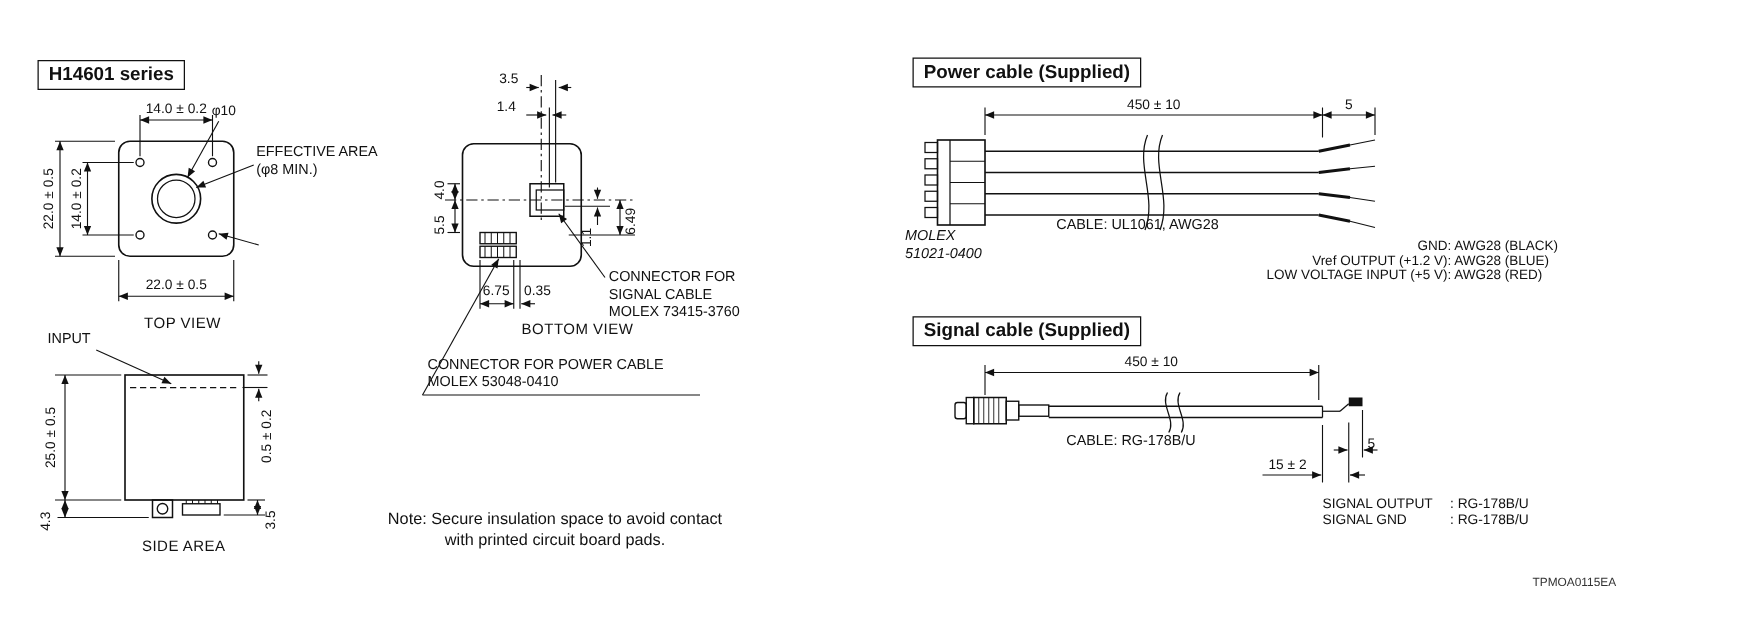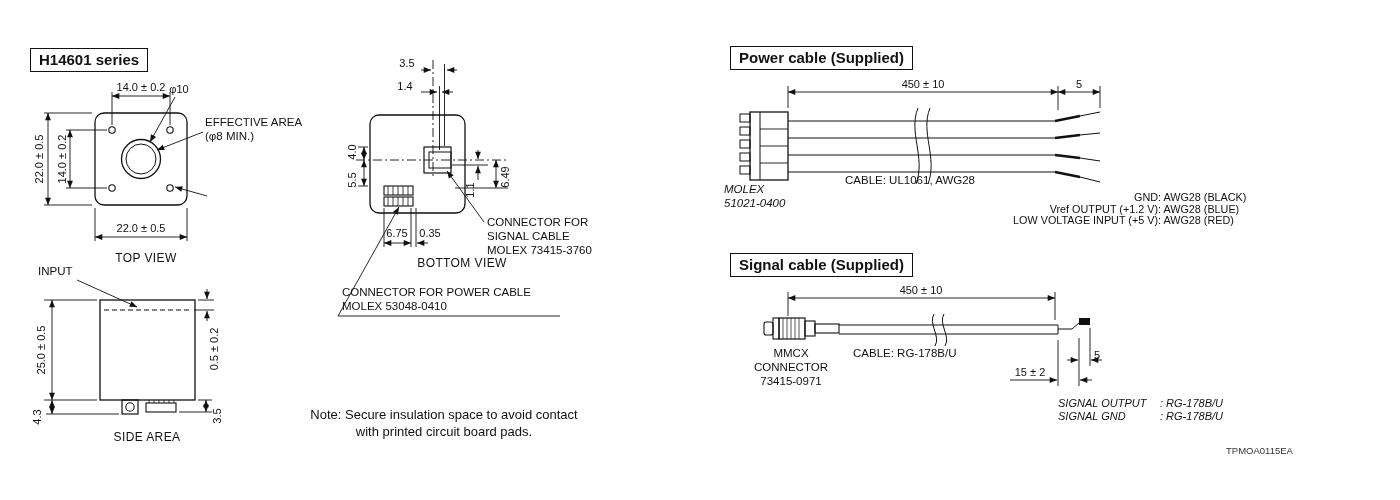"MMCX" div.lbl { html: <div>MMCX CONNECTOR 73415-0971</div> -> none }
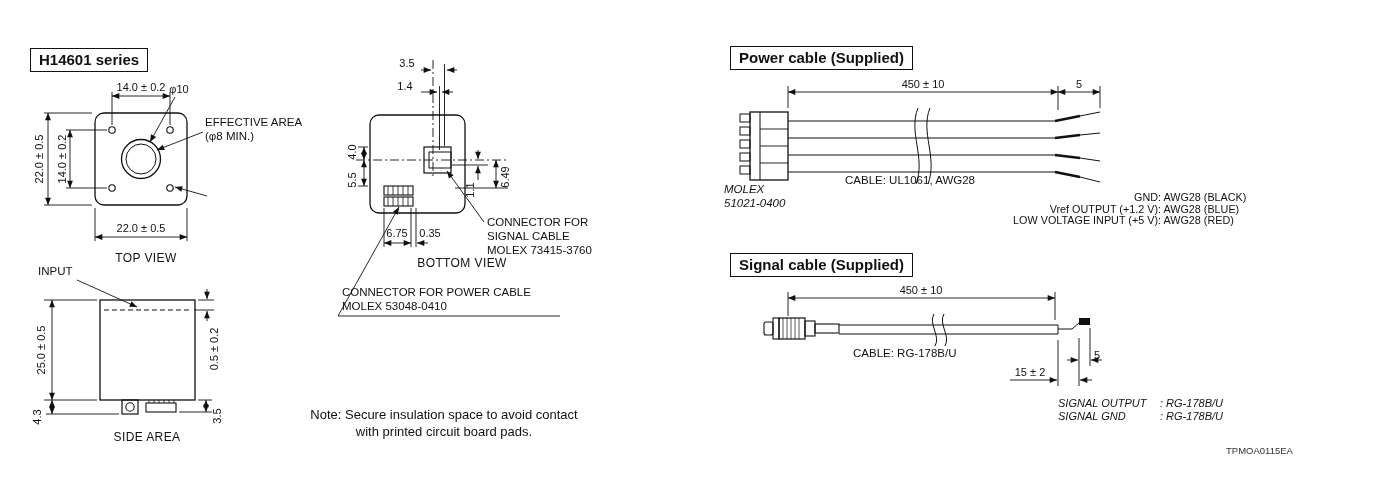"SIGNAL OUTPUT" .outlist { font-style: italic -> none }
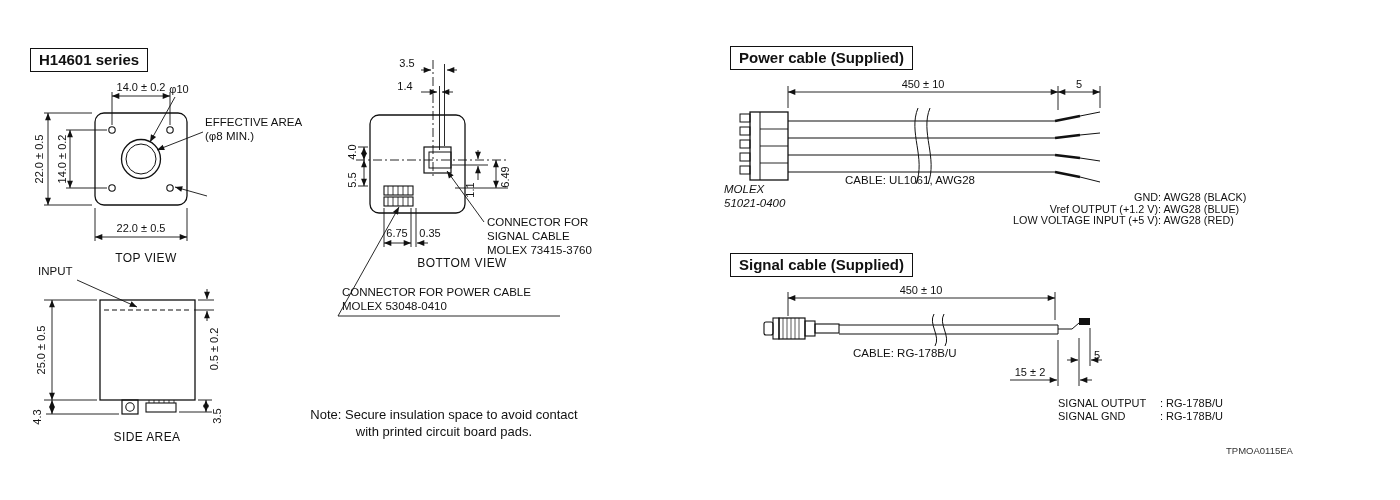"TPMOA0115EA" .code { margin-top: none -> 16px }
